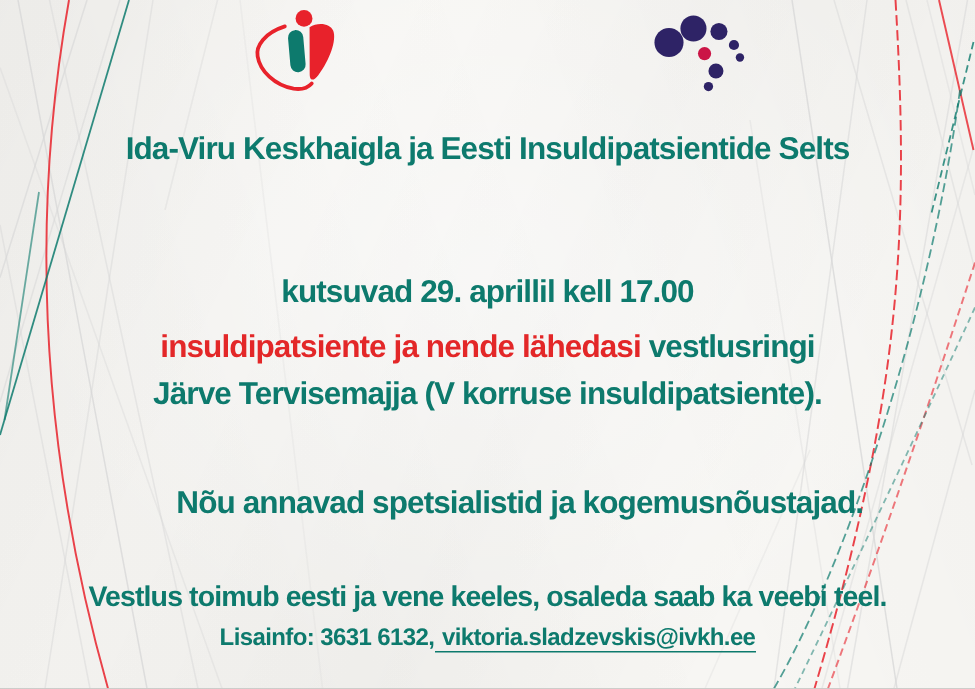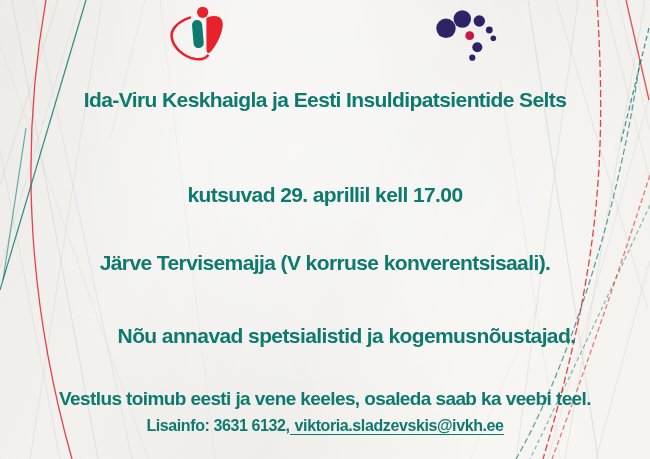"insuldipatsiente ja nende lähedasi" div.line { html: none -> <div><span>insuldipatsiente ja nende lähedasi</span><span> vestlusringi</span></div> }
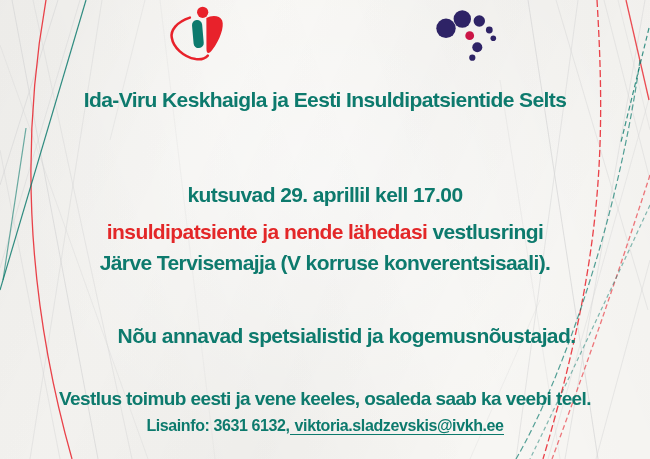"Järve Tervisemajja (V korruse" div.line { text: konverentsisaali -> insuldipatsiente }
